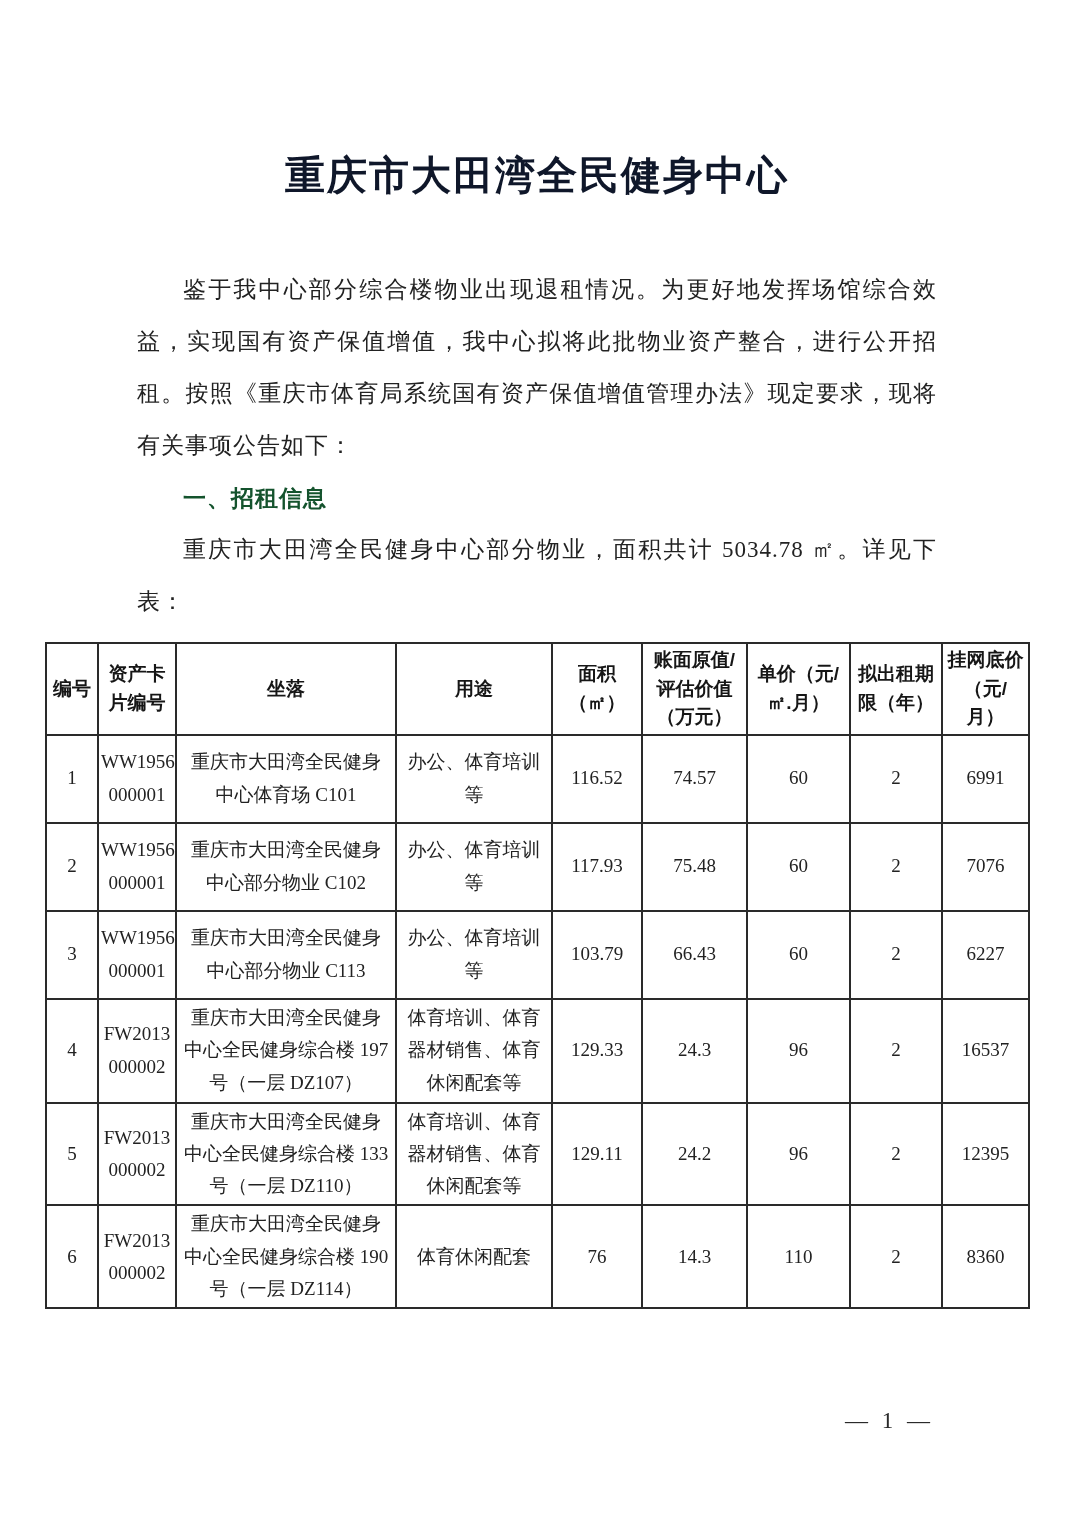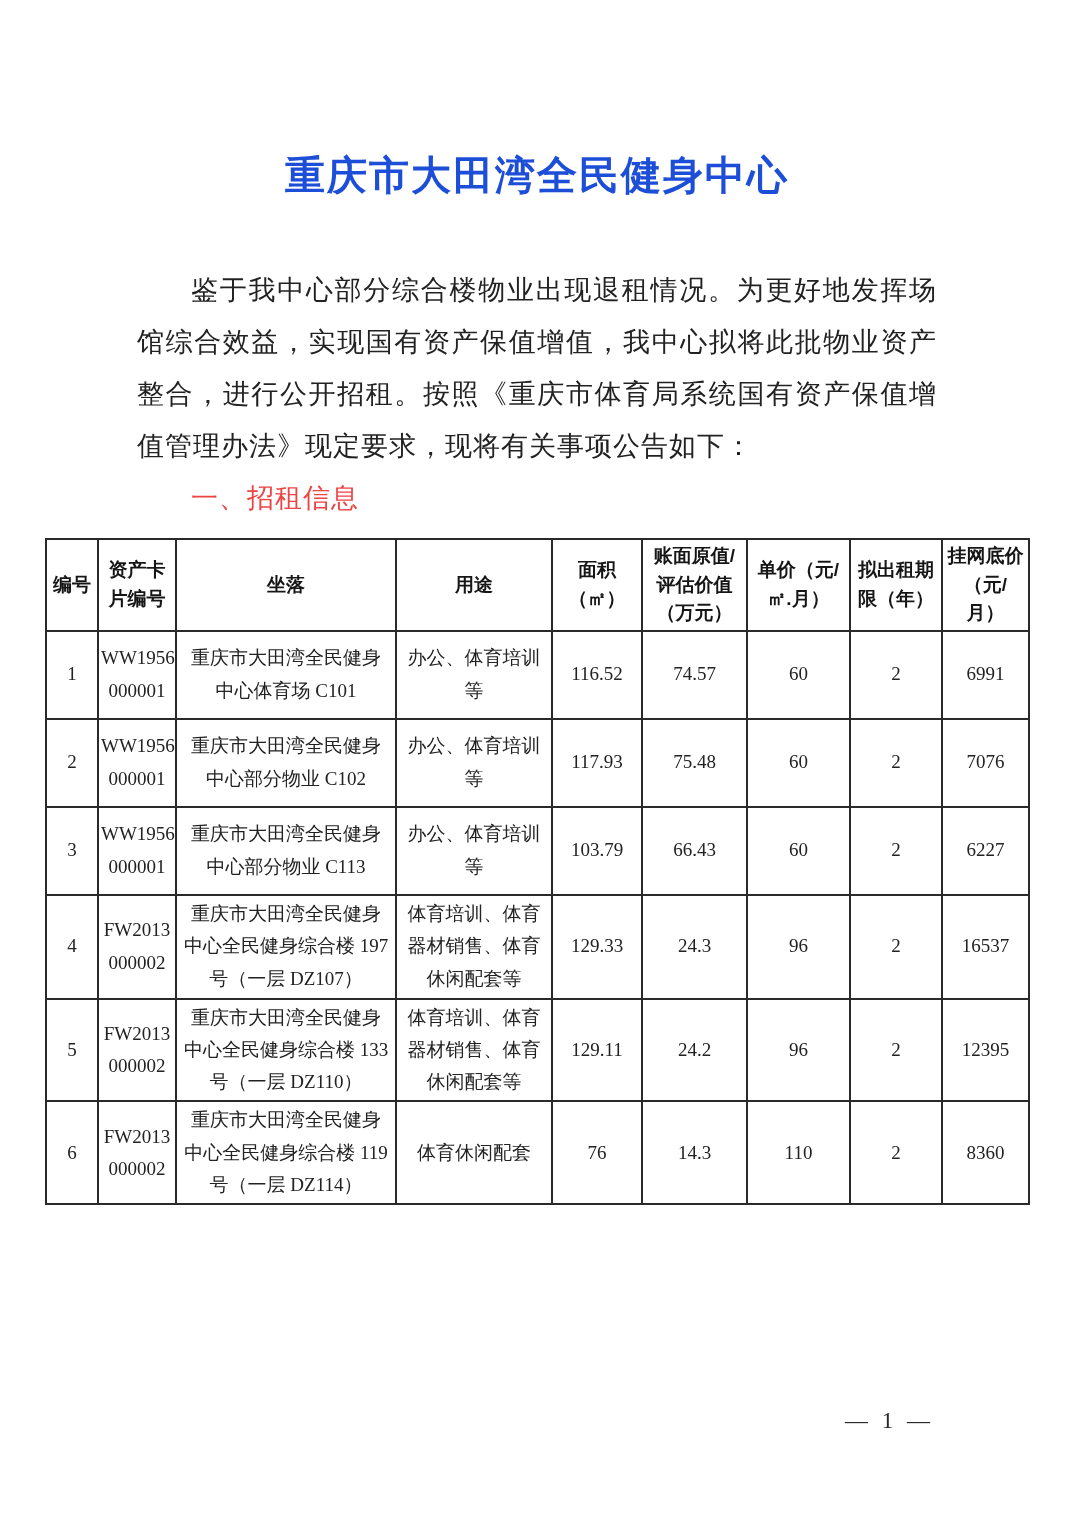"重庆市大田湾全民健身中心" .doc-title { color: #1d4ed8 -> #0f172a }
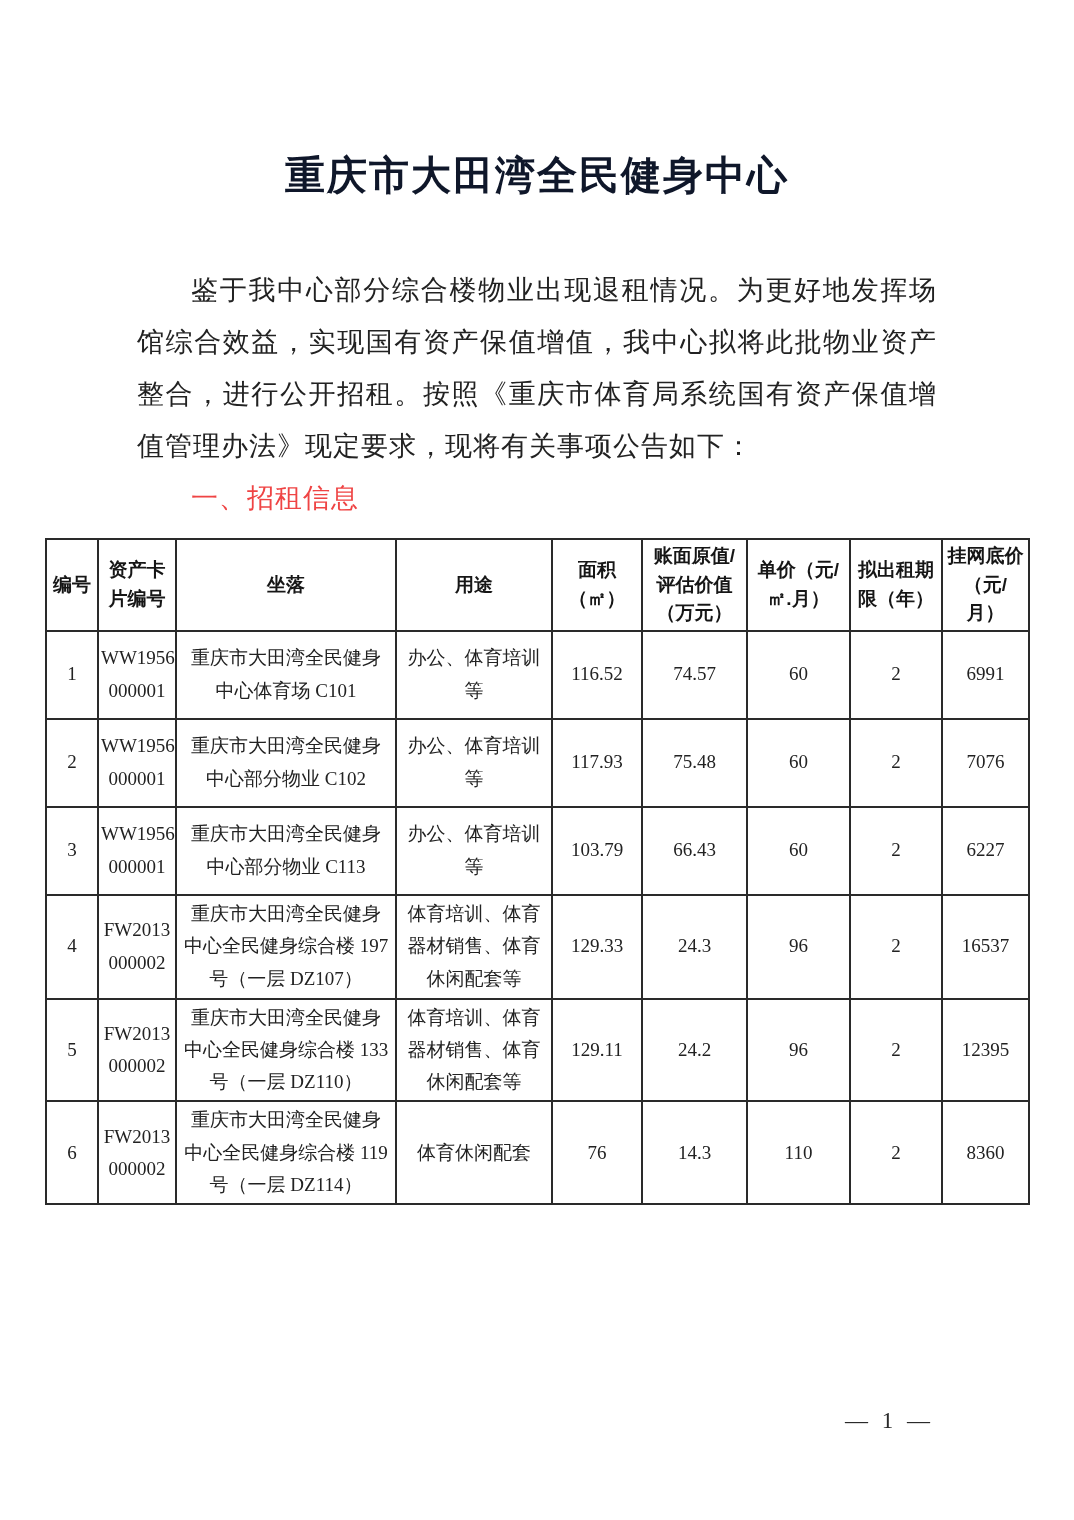"鉴于我中心部分综合楼物业出现退租情况。为更好地发挥场馆综合效益，实现国有资产保值" .content { font-size: 27px -> 23px }
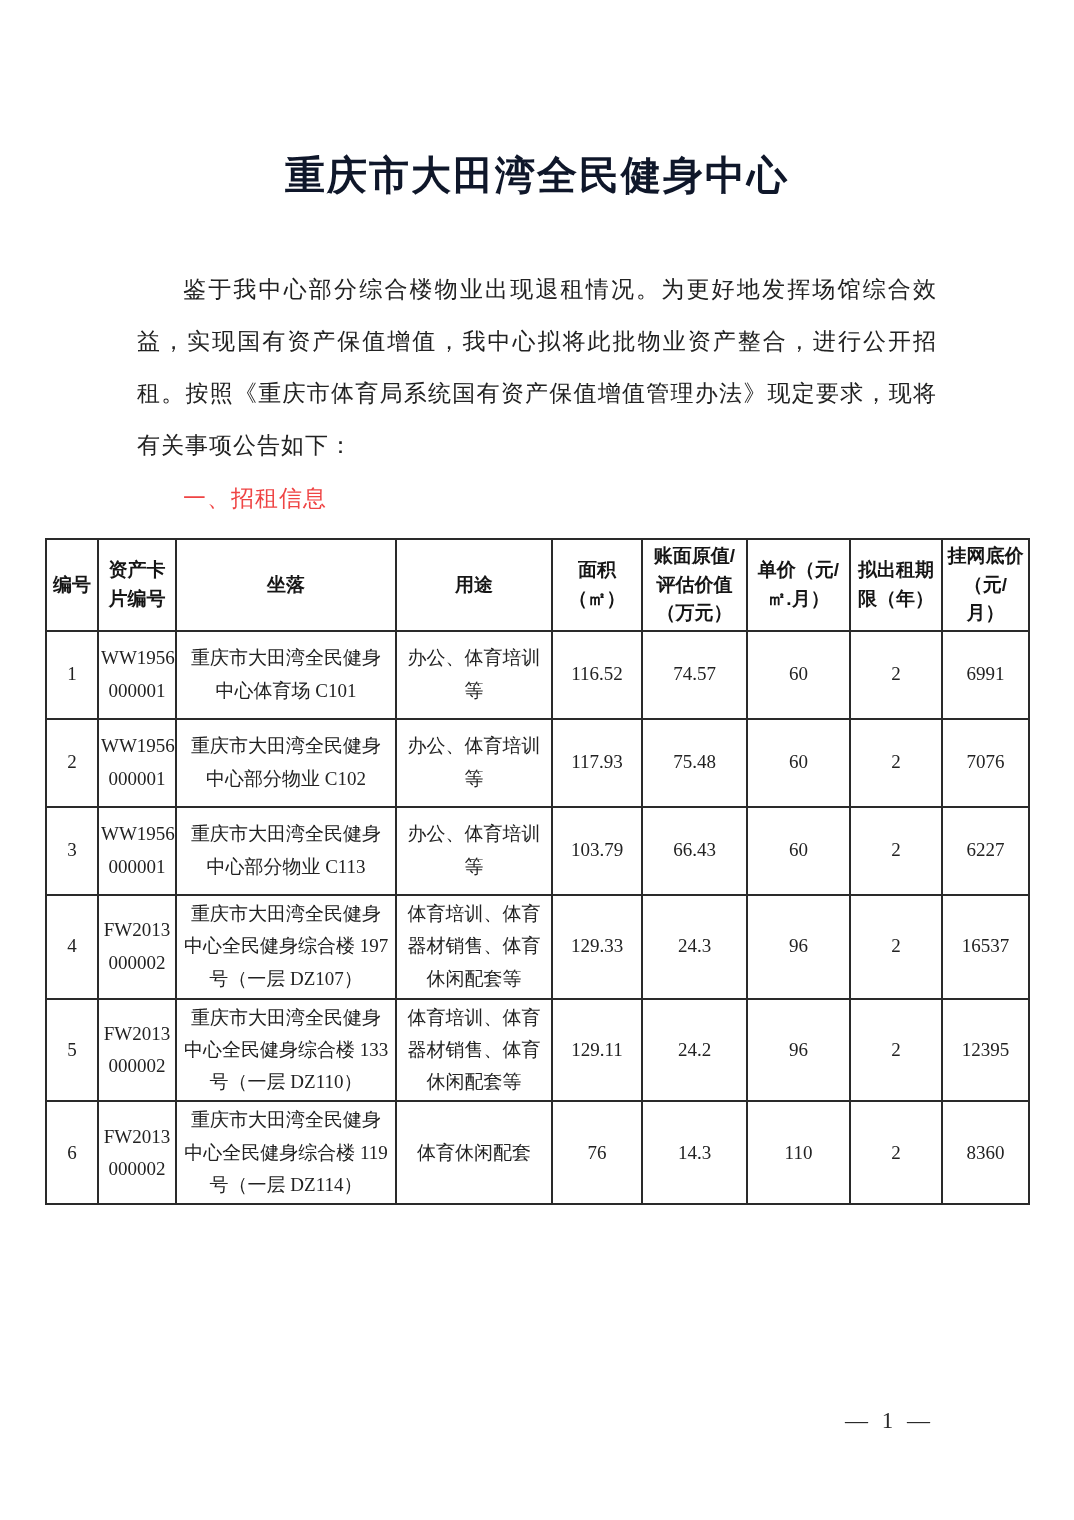"一、招租信息" .section-heading { color: #ef4444 -> #14532d; font-weight: 400 -> 700 }
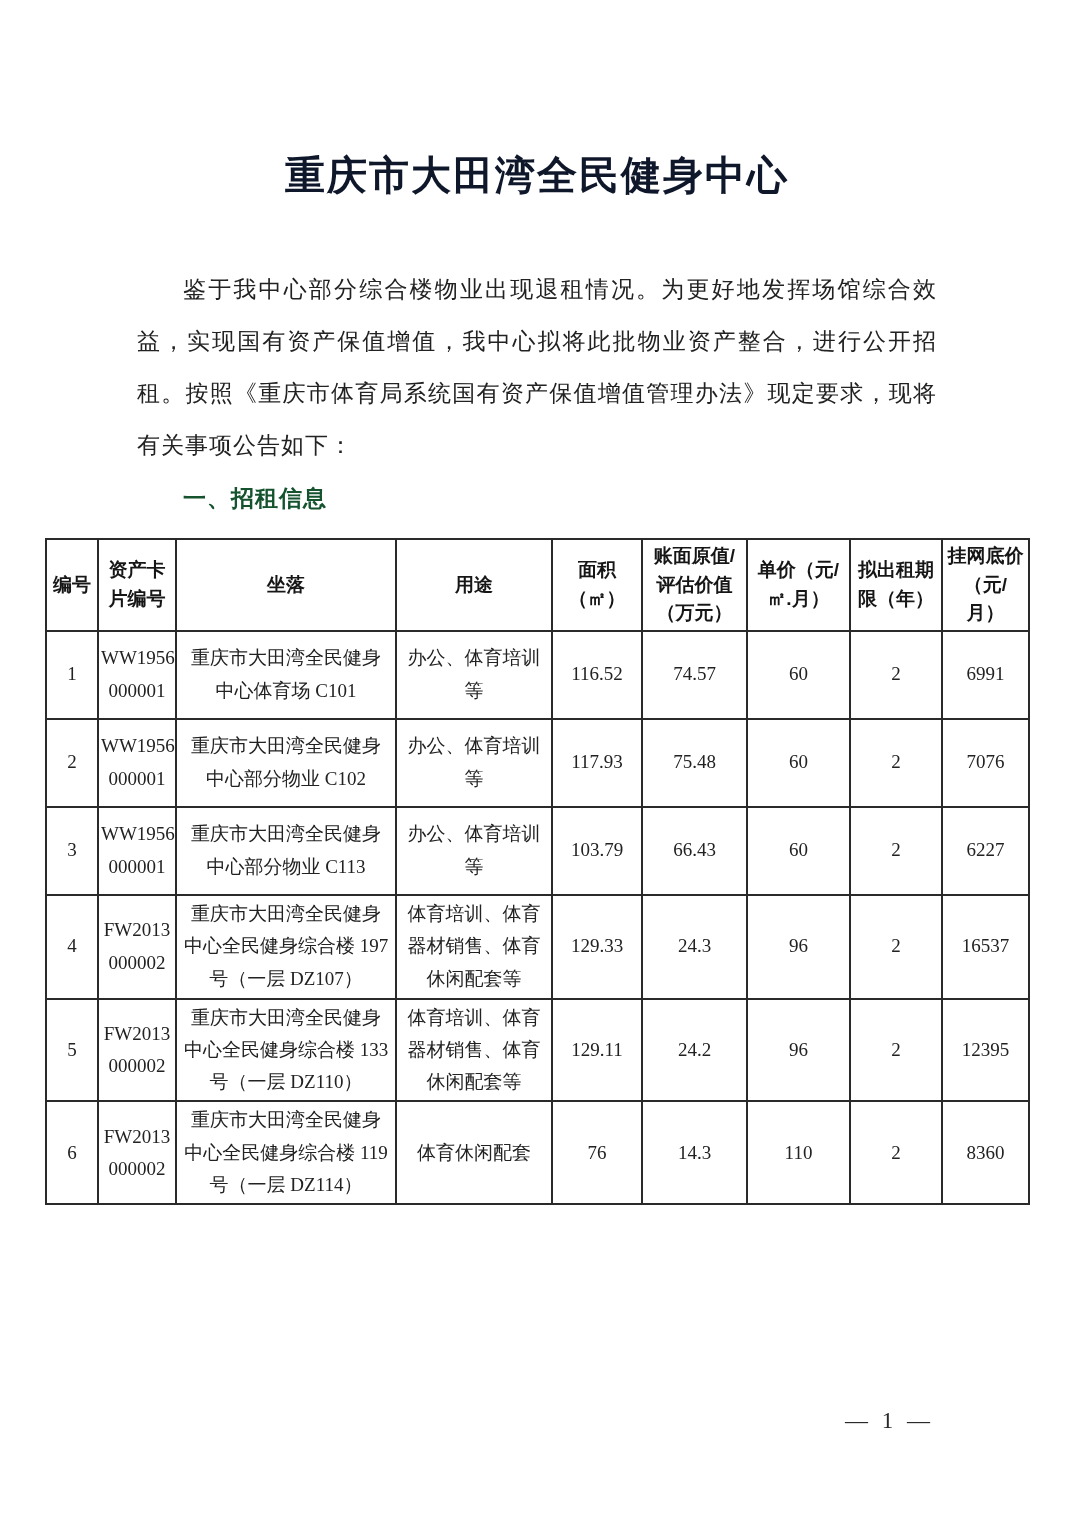"重庆市大田湾全民健身中心部分物业，面积共计 5034.78 ㎡。详见下表：" p { html: none -> <p>重庆市大田湾全民健身中心部分物业，面积共计 5034.78 ㎡。详见下表：</p> }
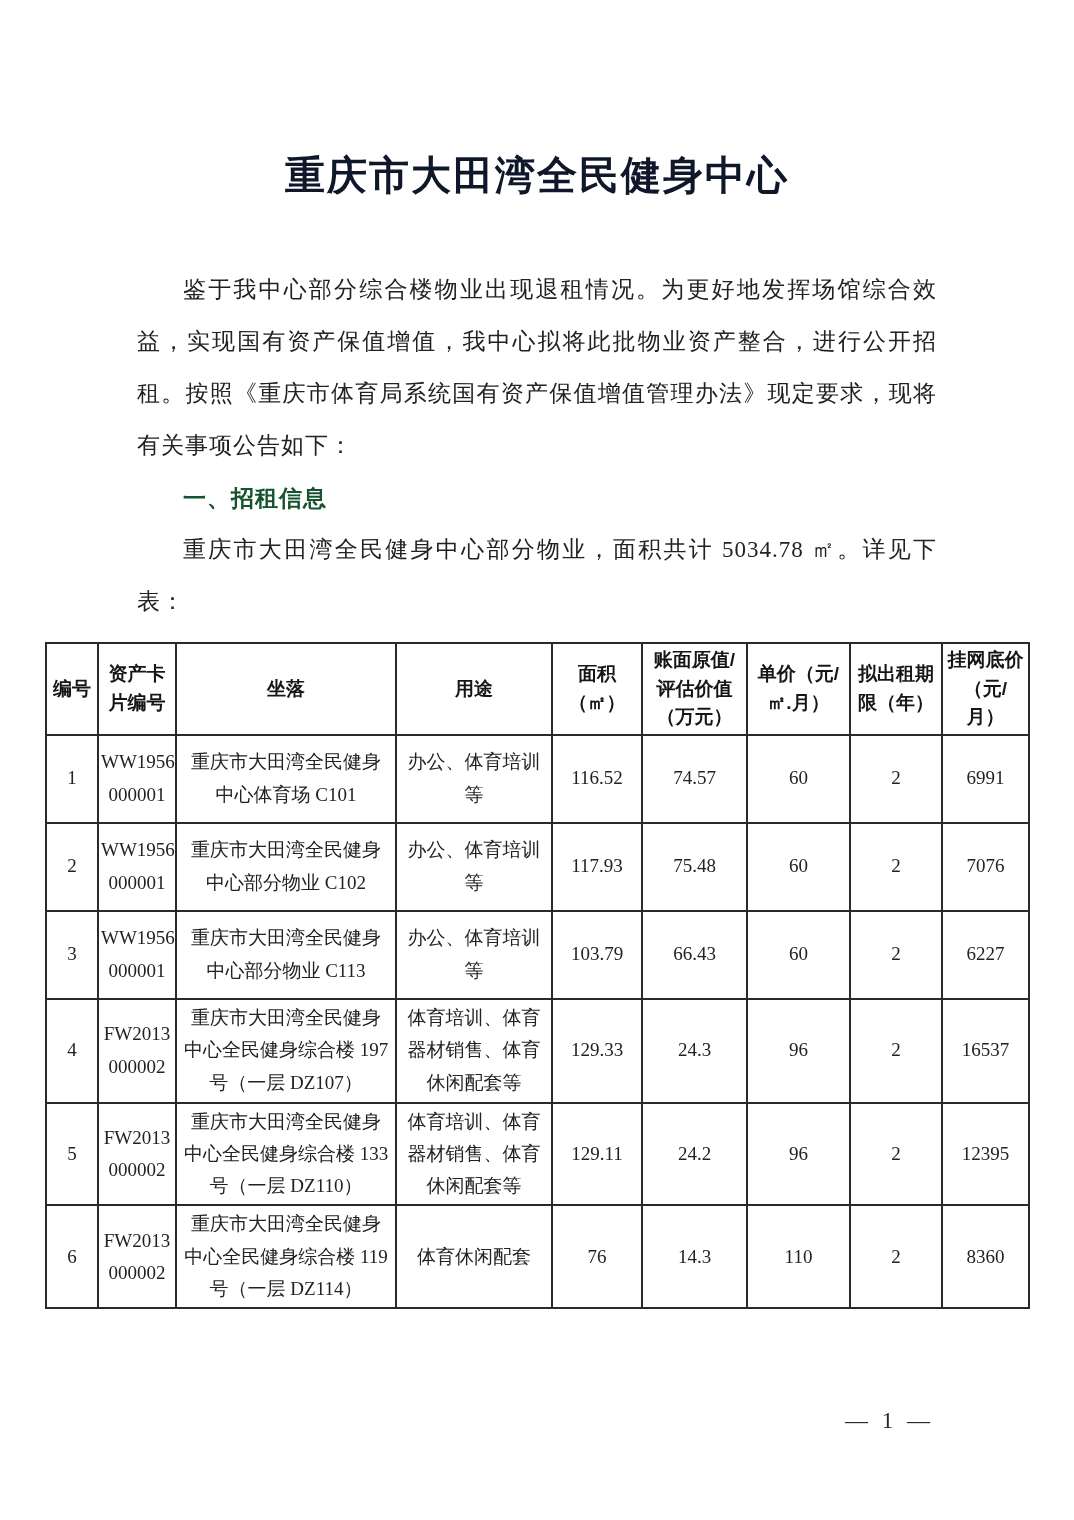"重庆市大田湾全民健身中心全民健身综合楼 119 号（一层 DZ114）" td { text: 119 -> 190 }
